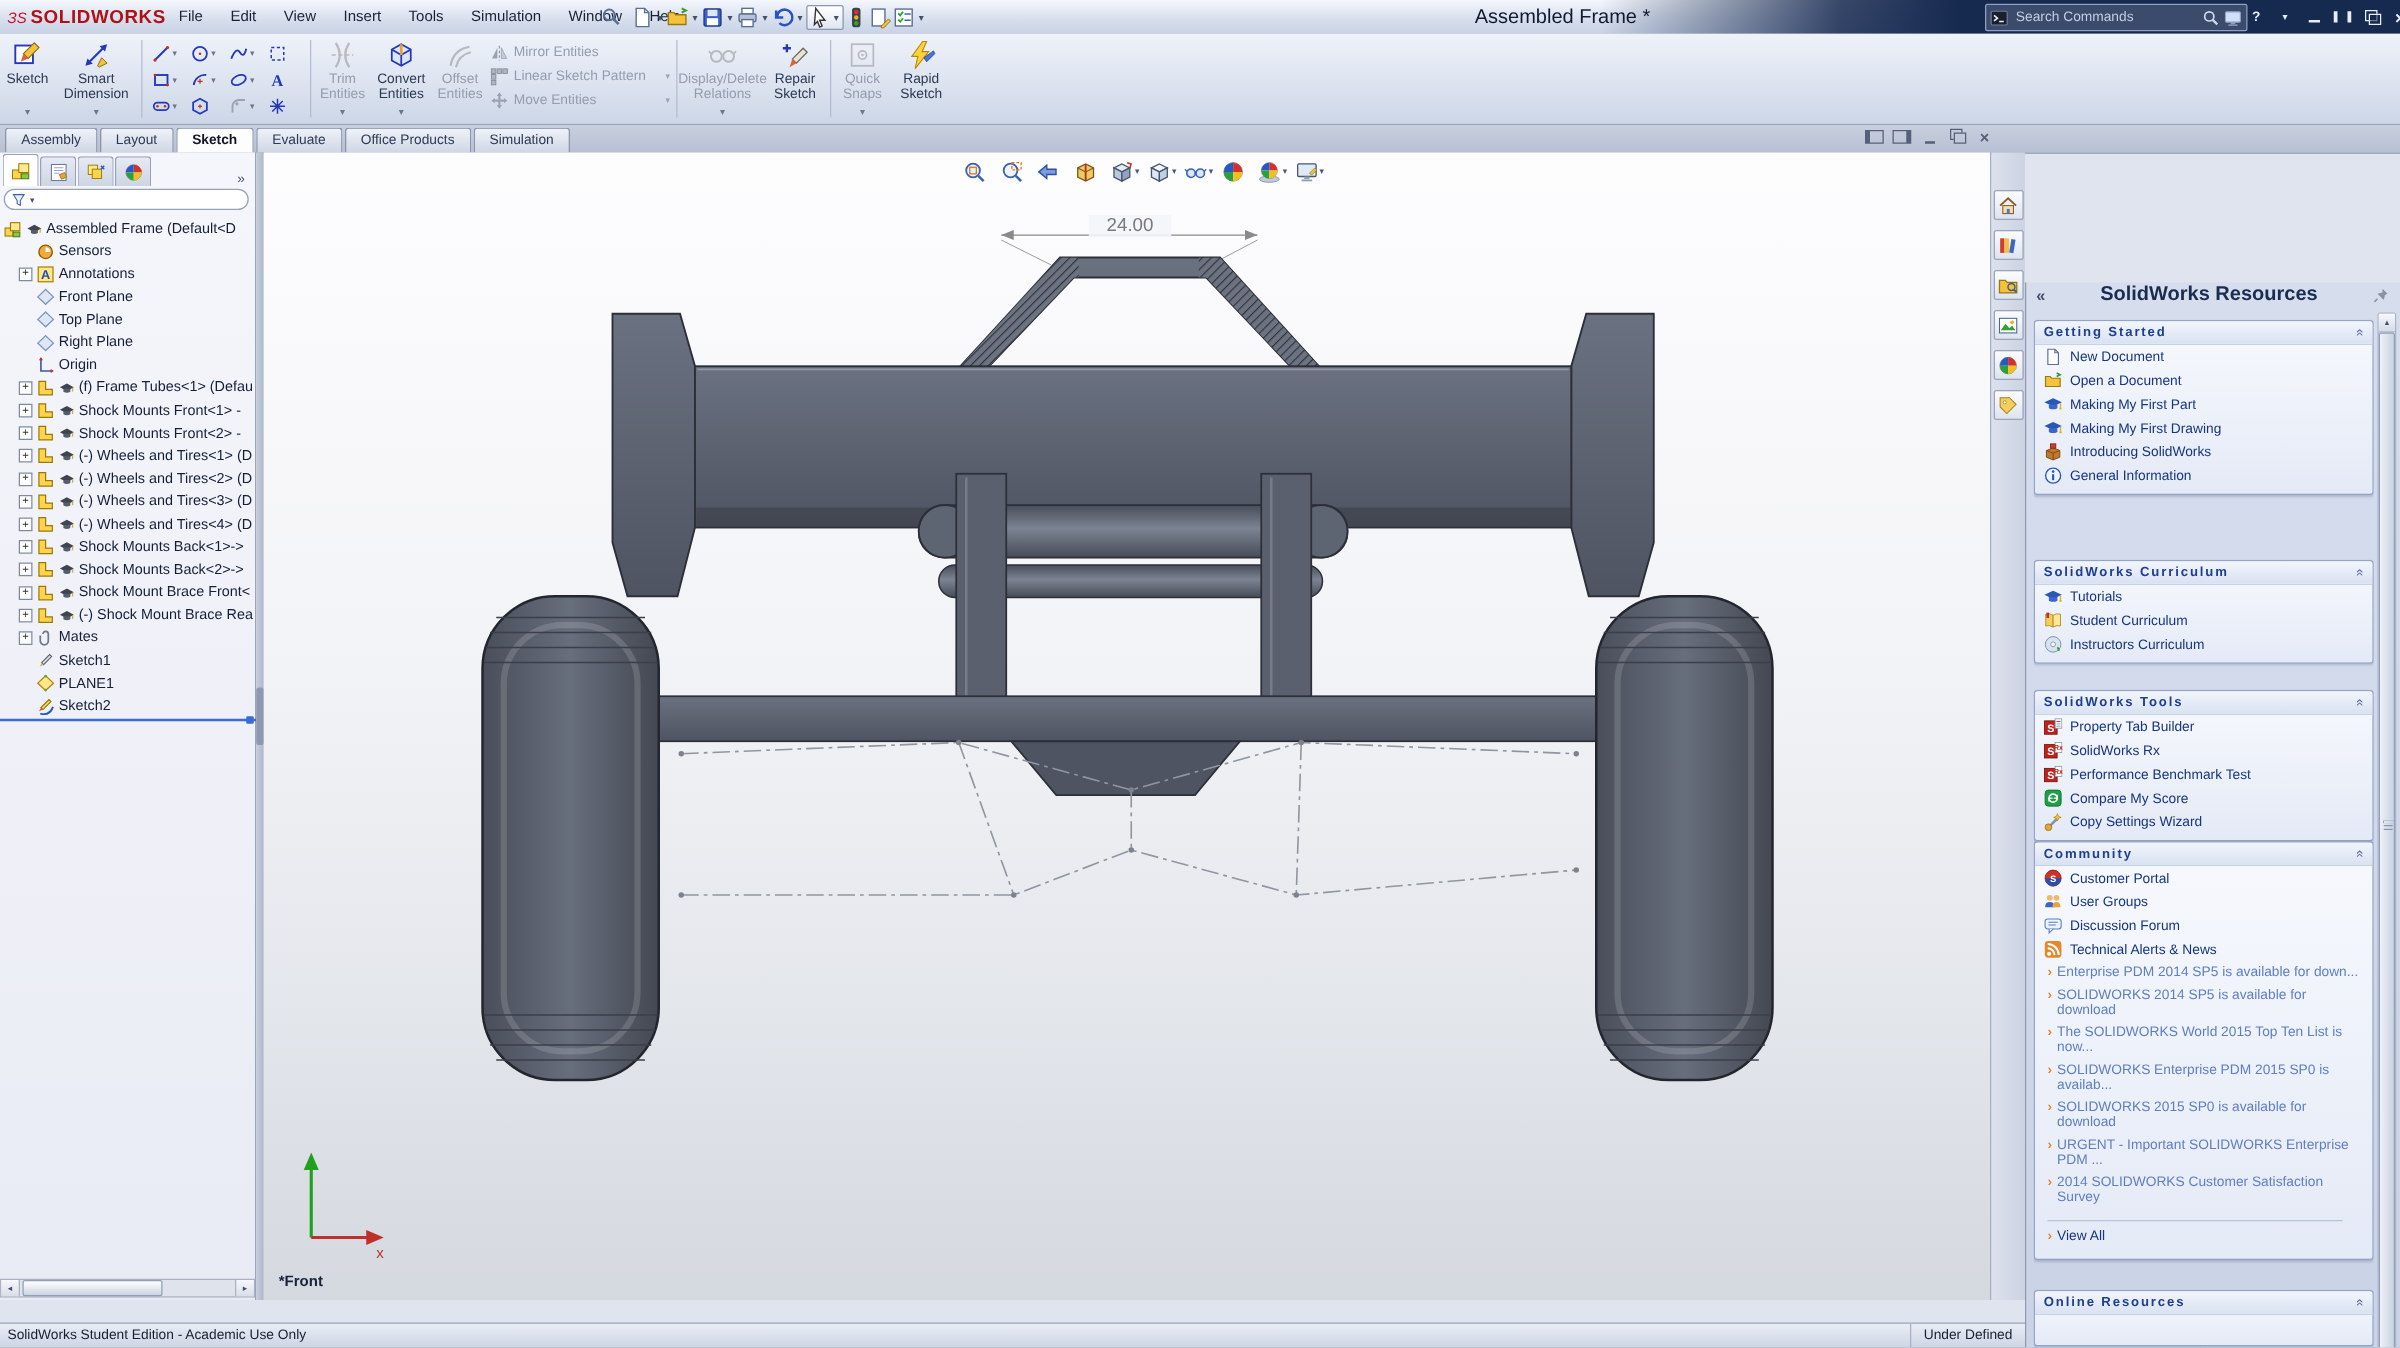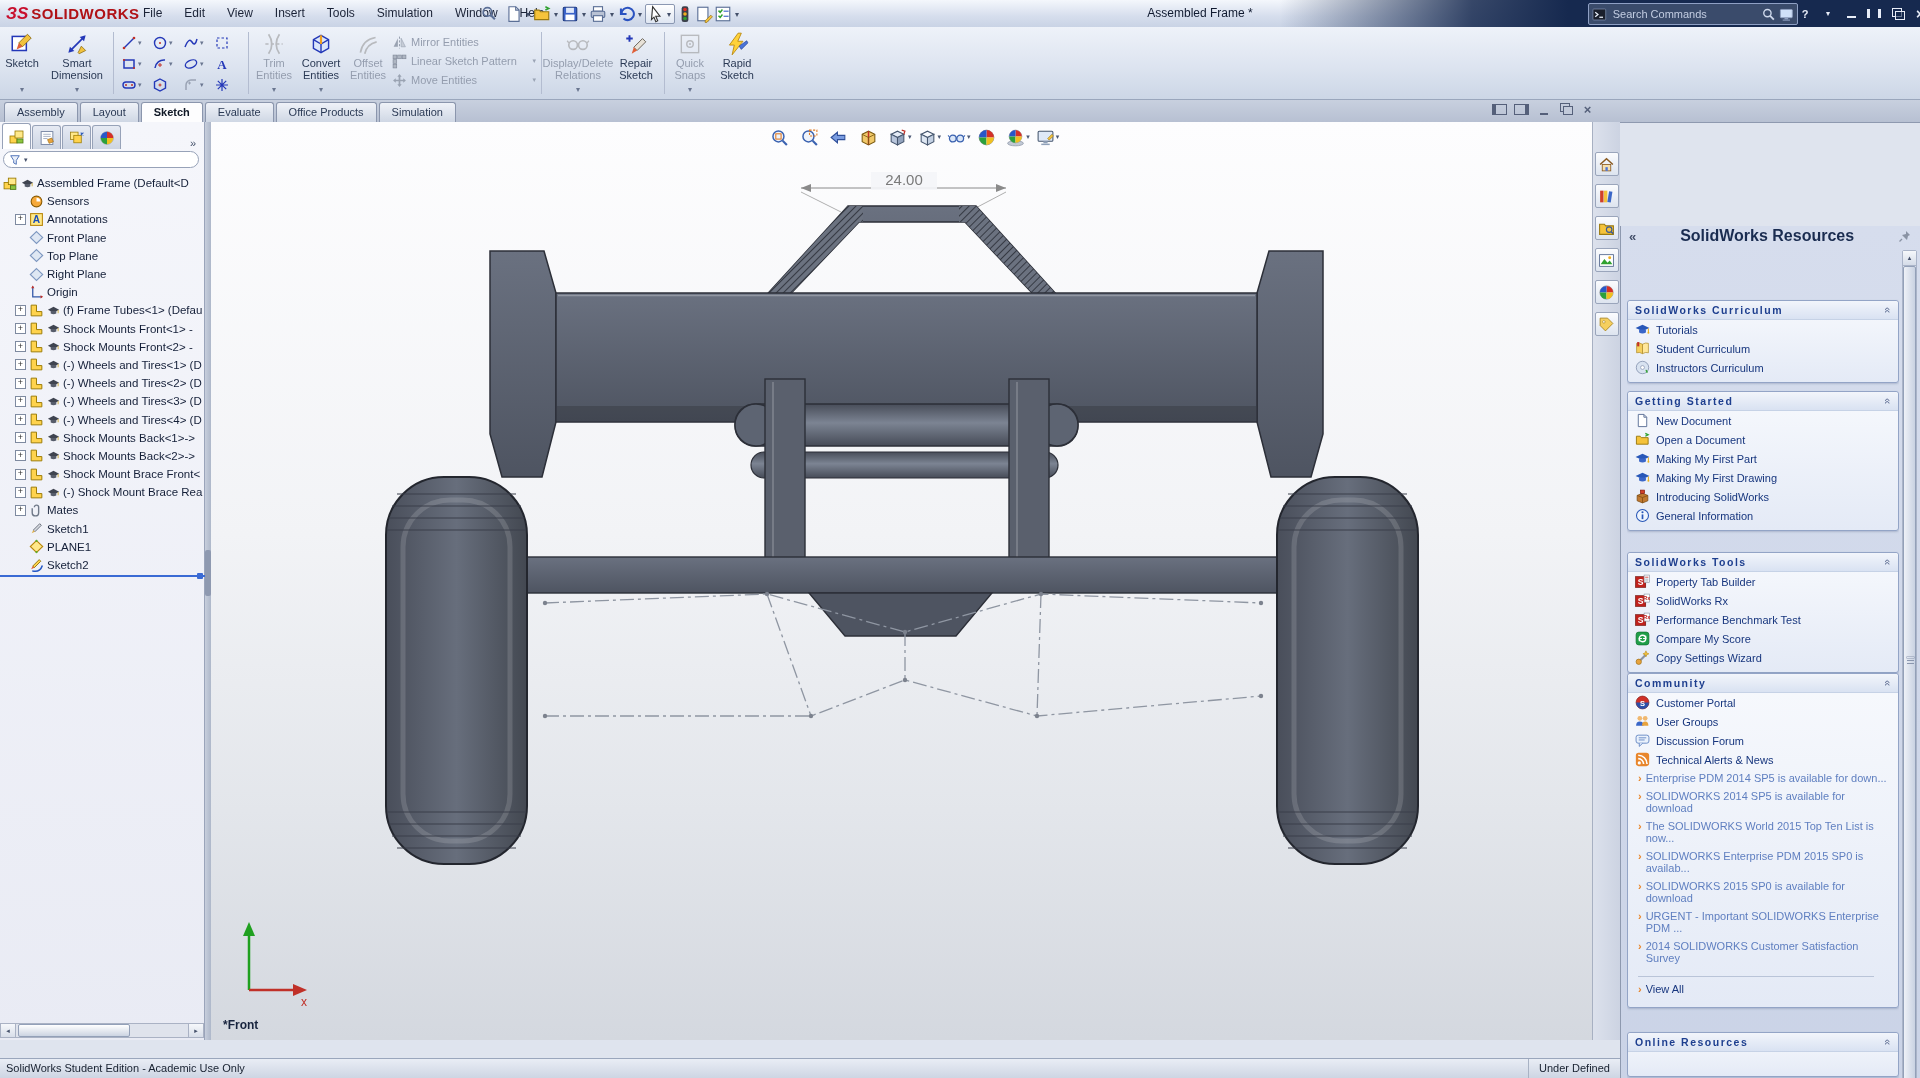"ЗS" .logo-mark { font-size: 17px -> 12px; font-weight: bold -> normal }
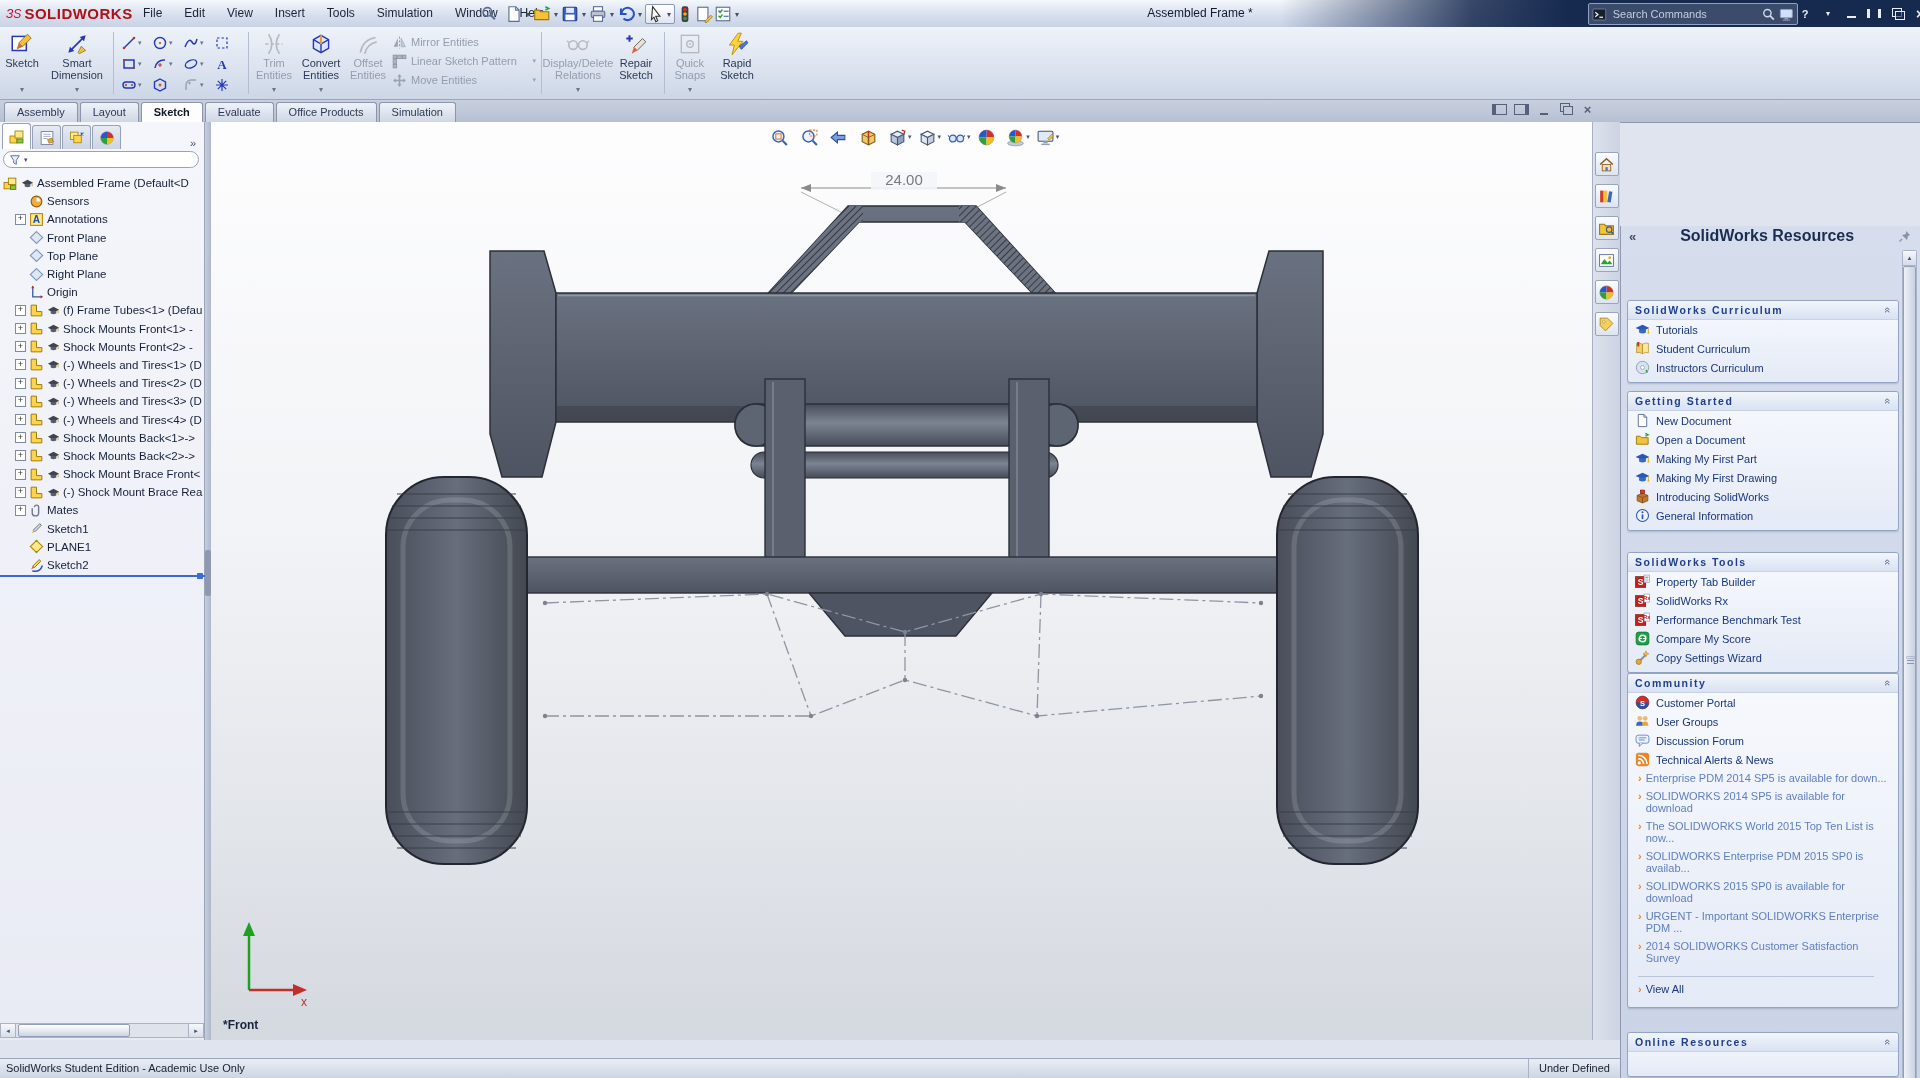"Assembled Frame *" .win-title { font-size: 12px -> 16px; left: 1050px -> 1100px }
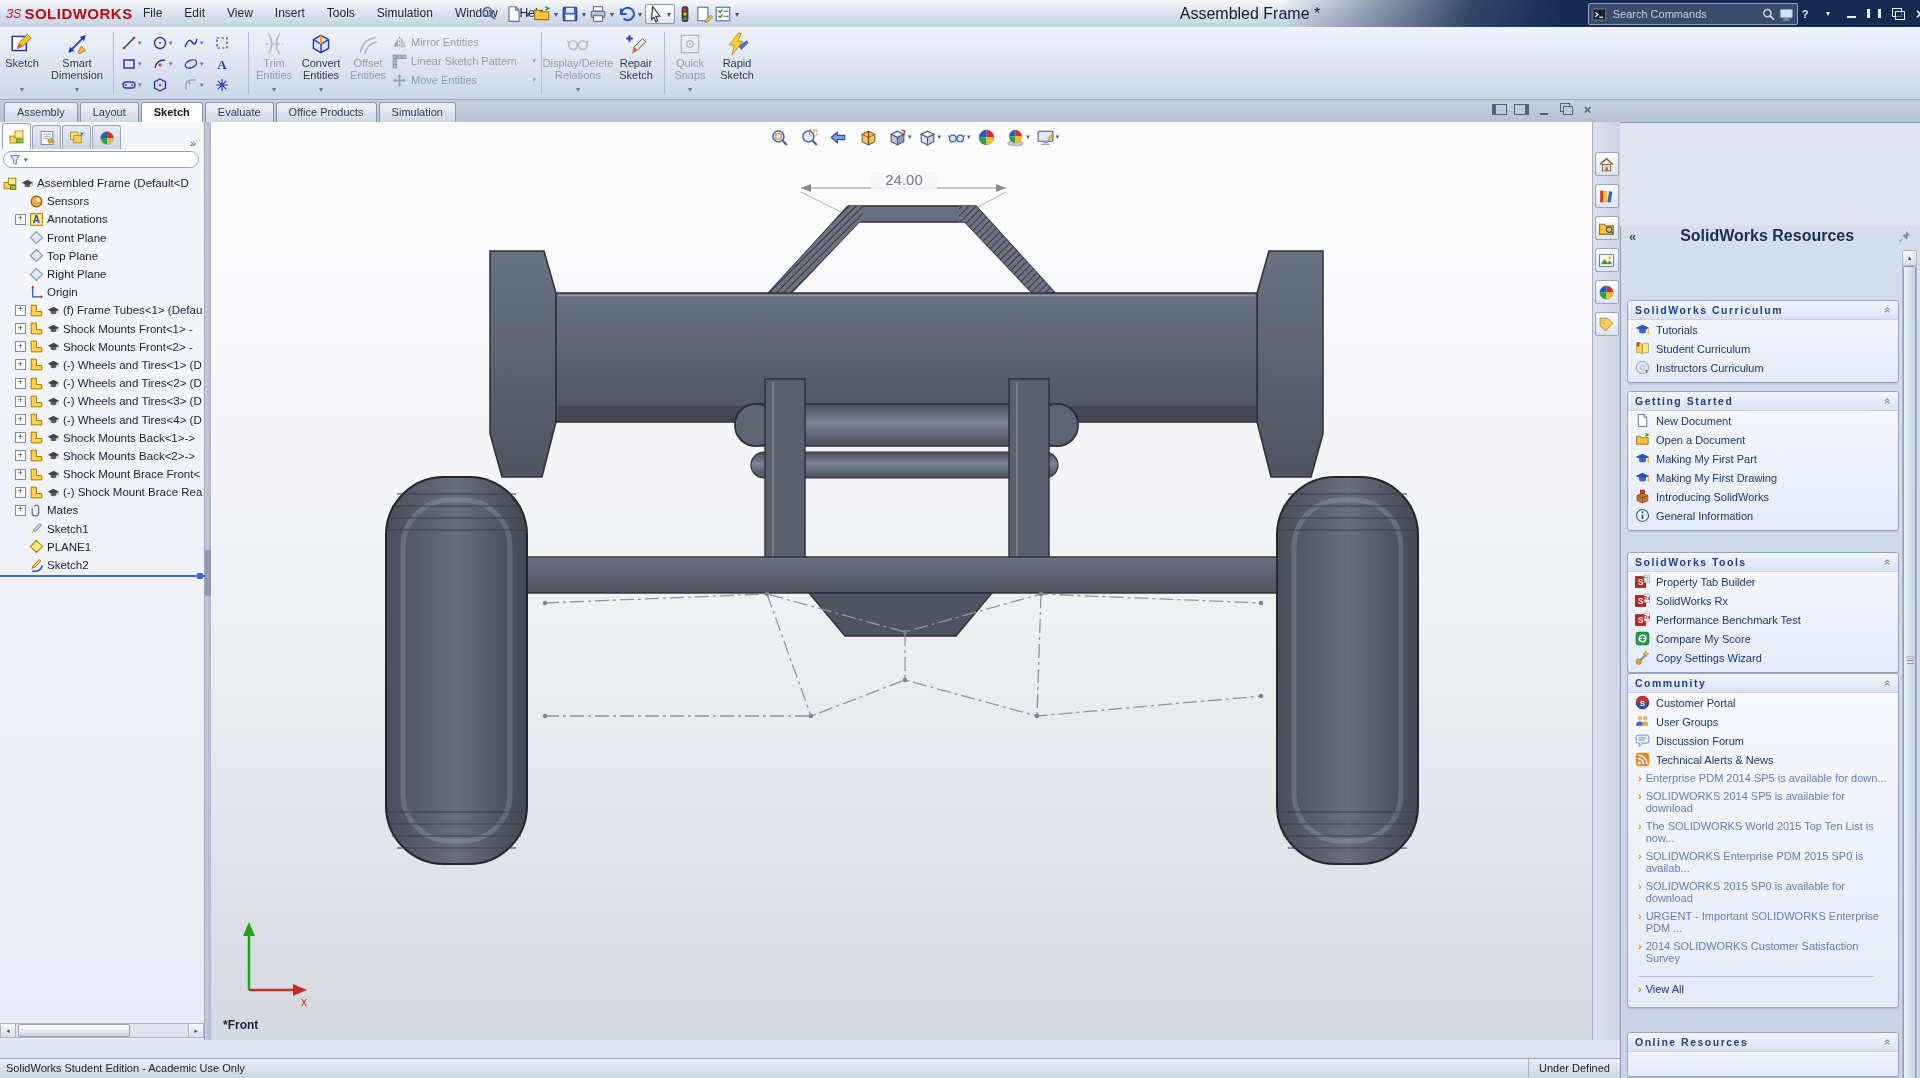"SolidWorks Curriculum" div.tp-box { order: before "Getting Started" -> after "Getting Started" }
